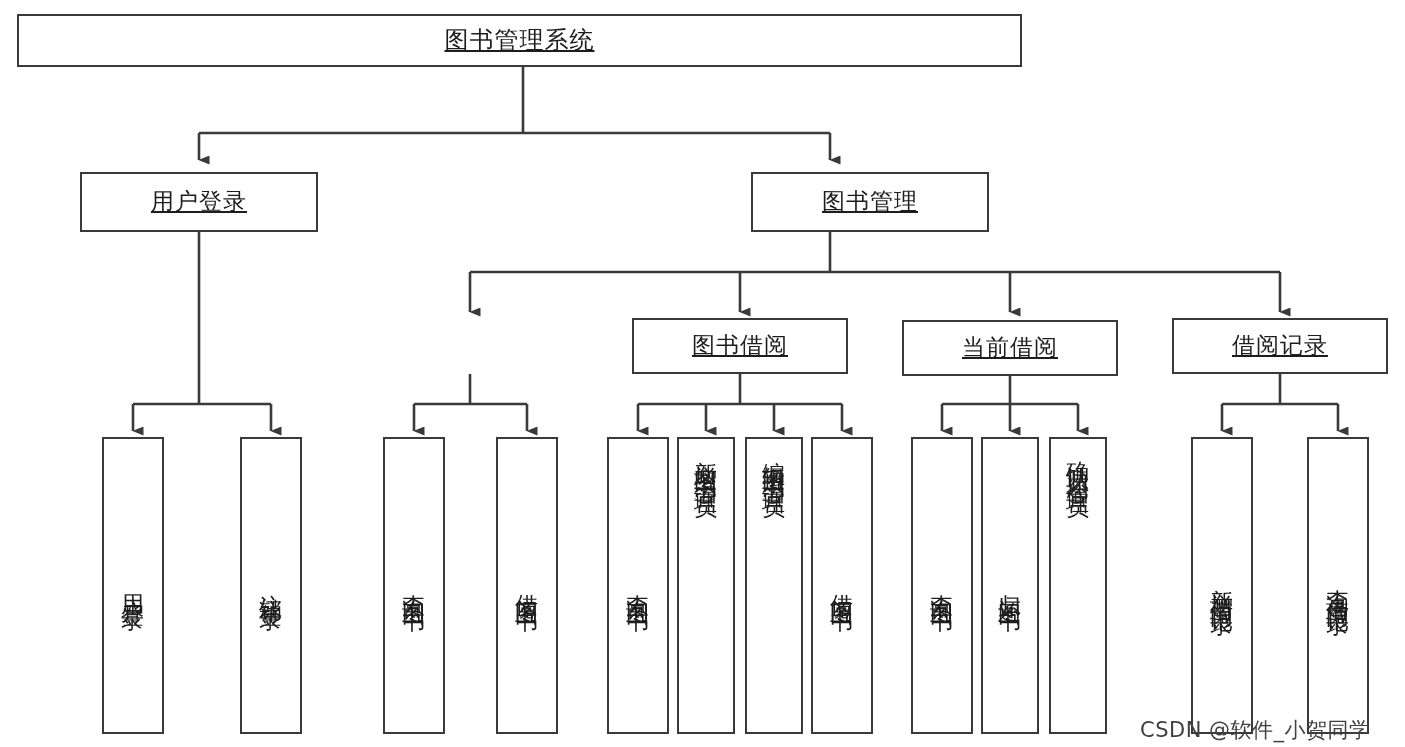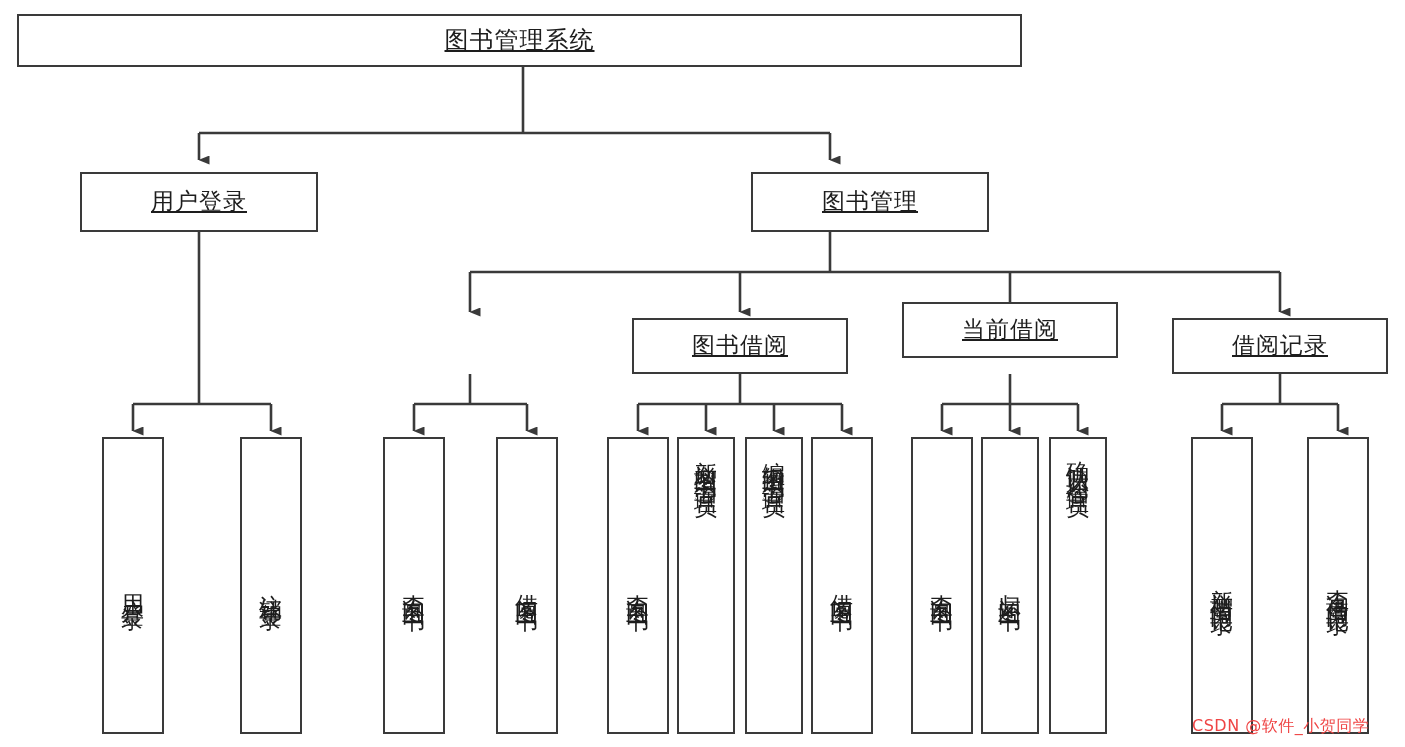"当前借阅" div.node { top: 302px -> 320px }
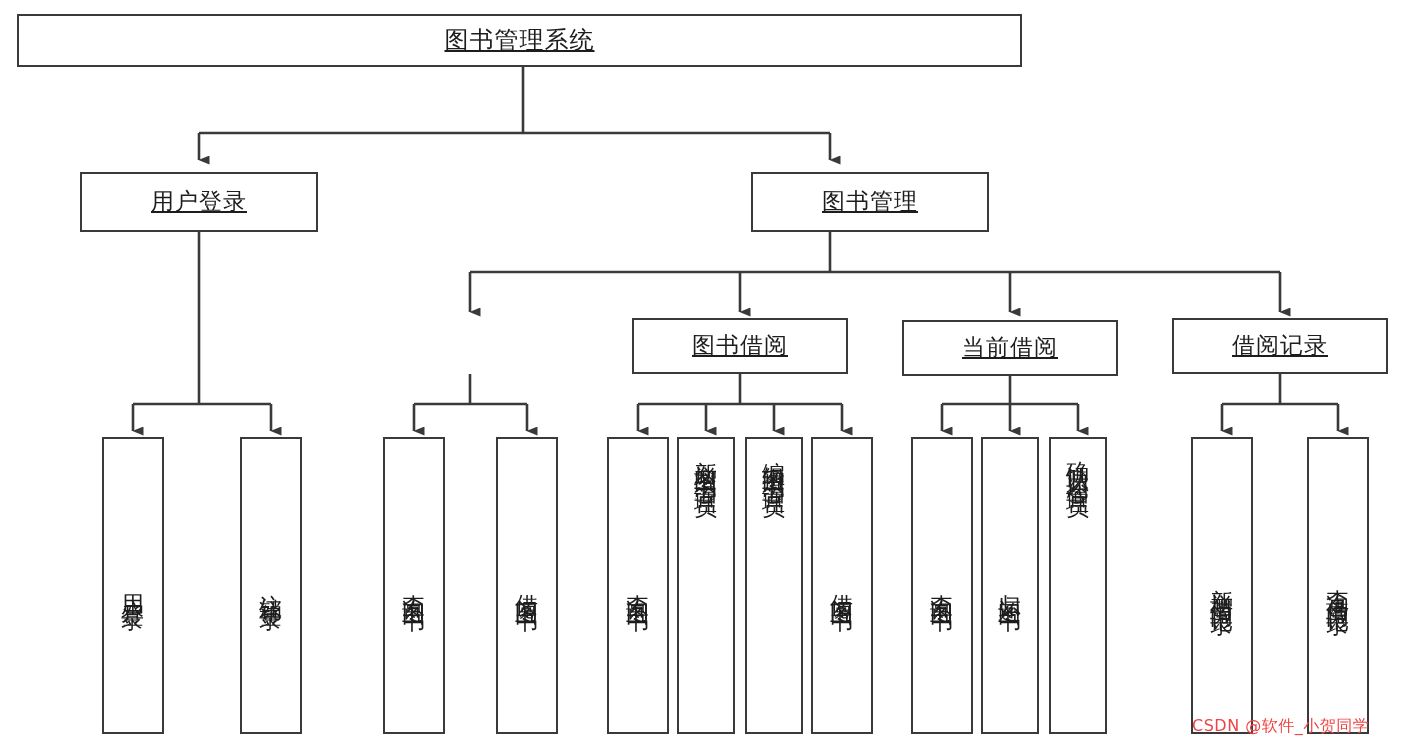"CSDN @软件_小贺同学" .watermark { color: #ef4444 -> #404040; font-size: 16px -> 21px; left: 1192px -> 1140px }
